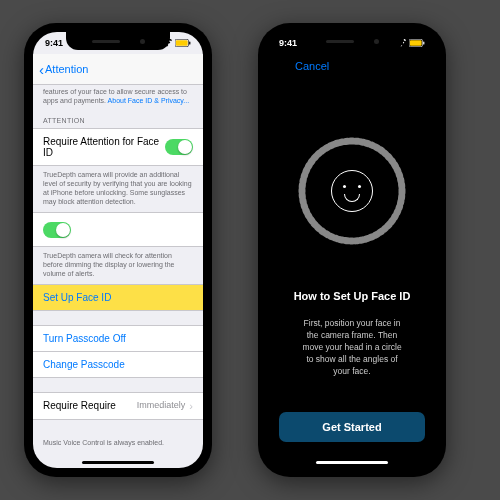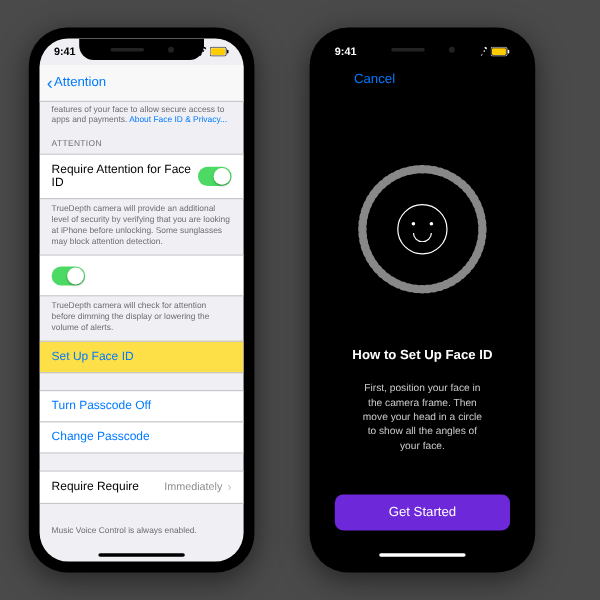"Get Started" .getstarted { background: #6d28d9 -> #0c4a6e; font-weight: 400 -> 700 }
